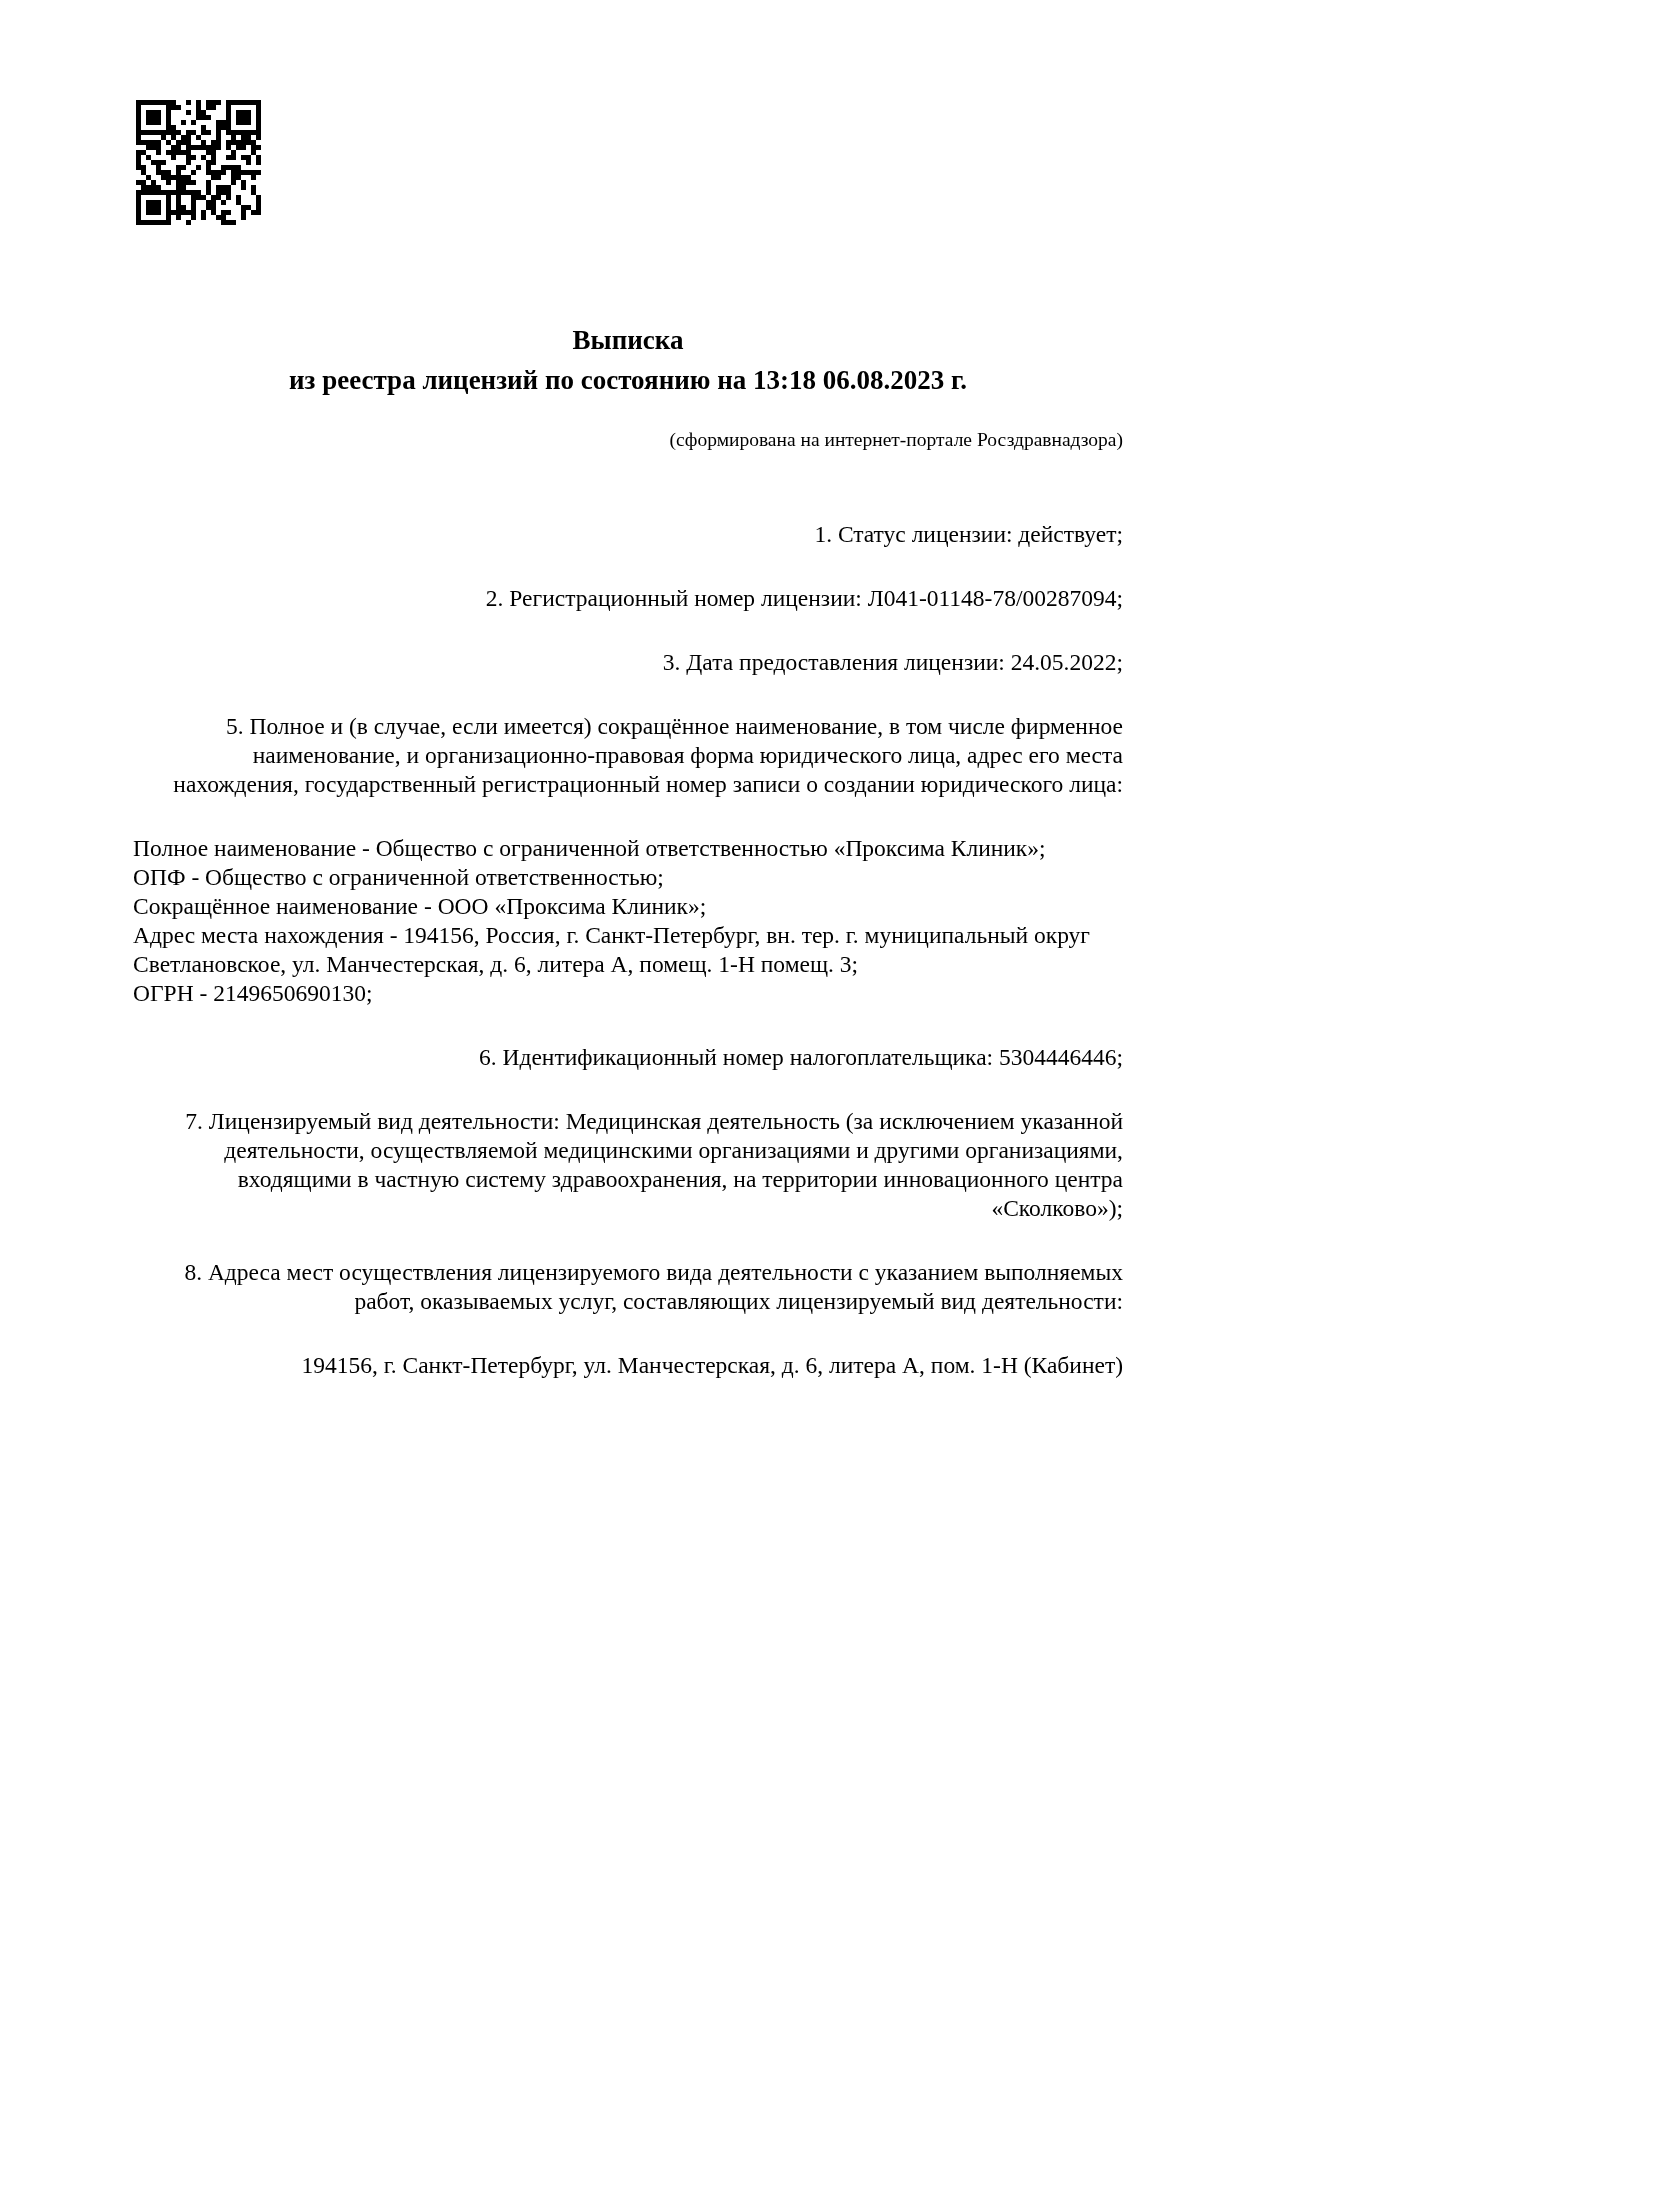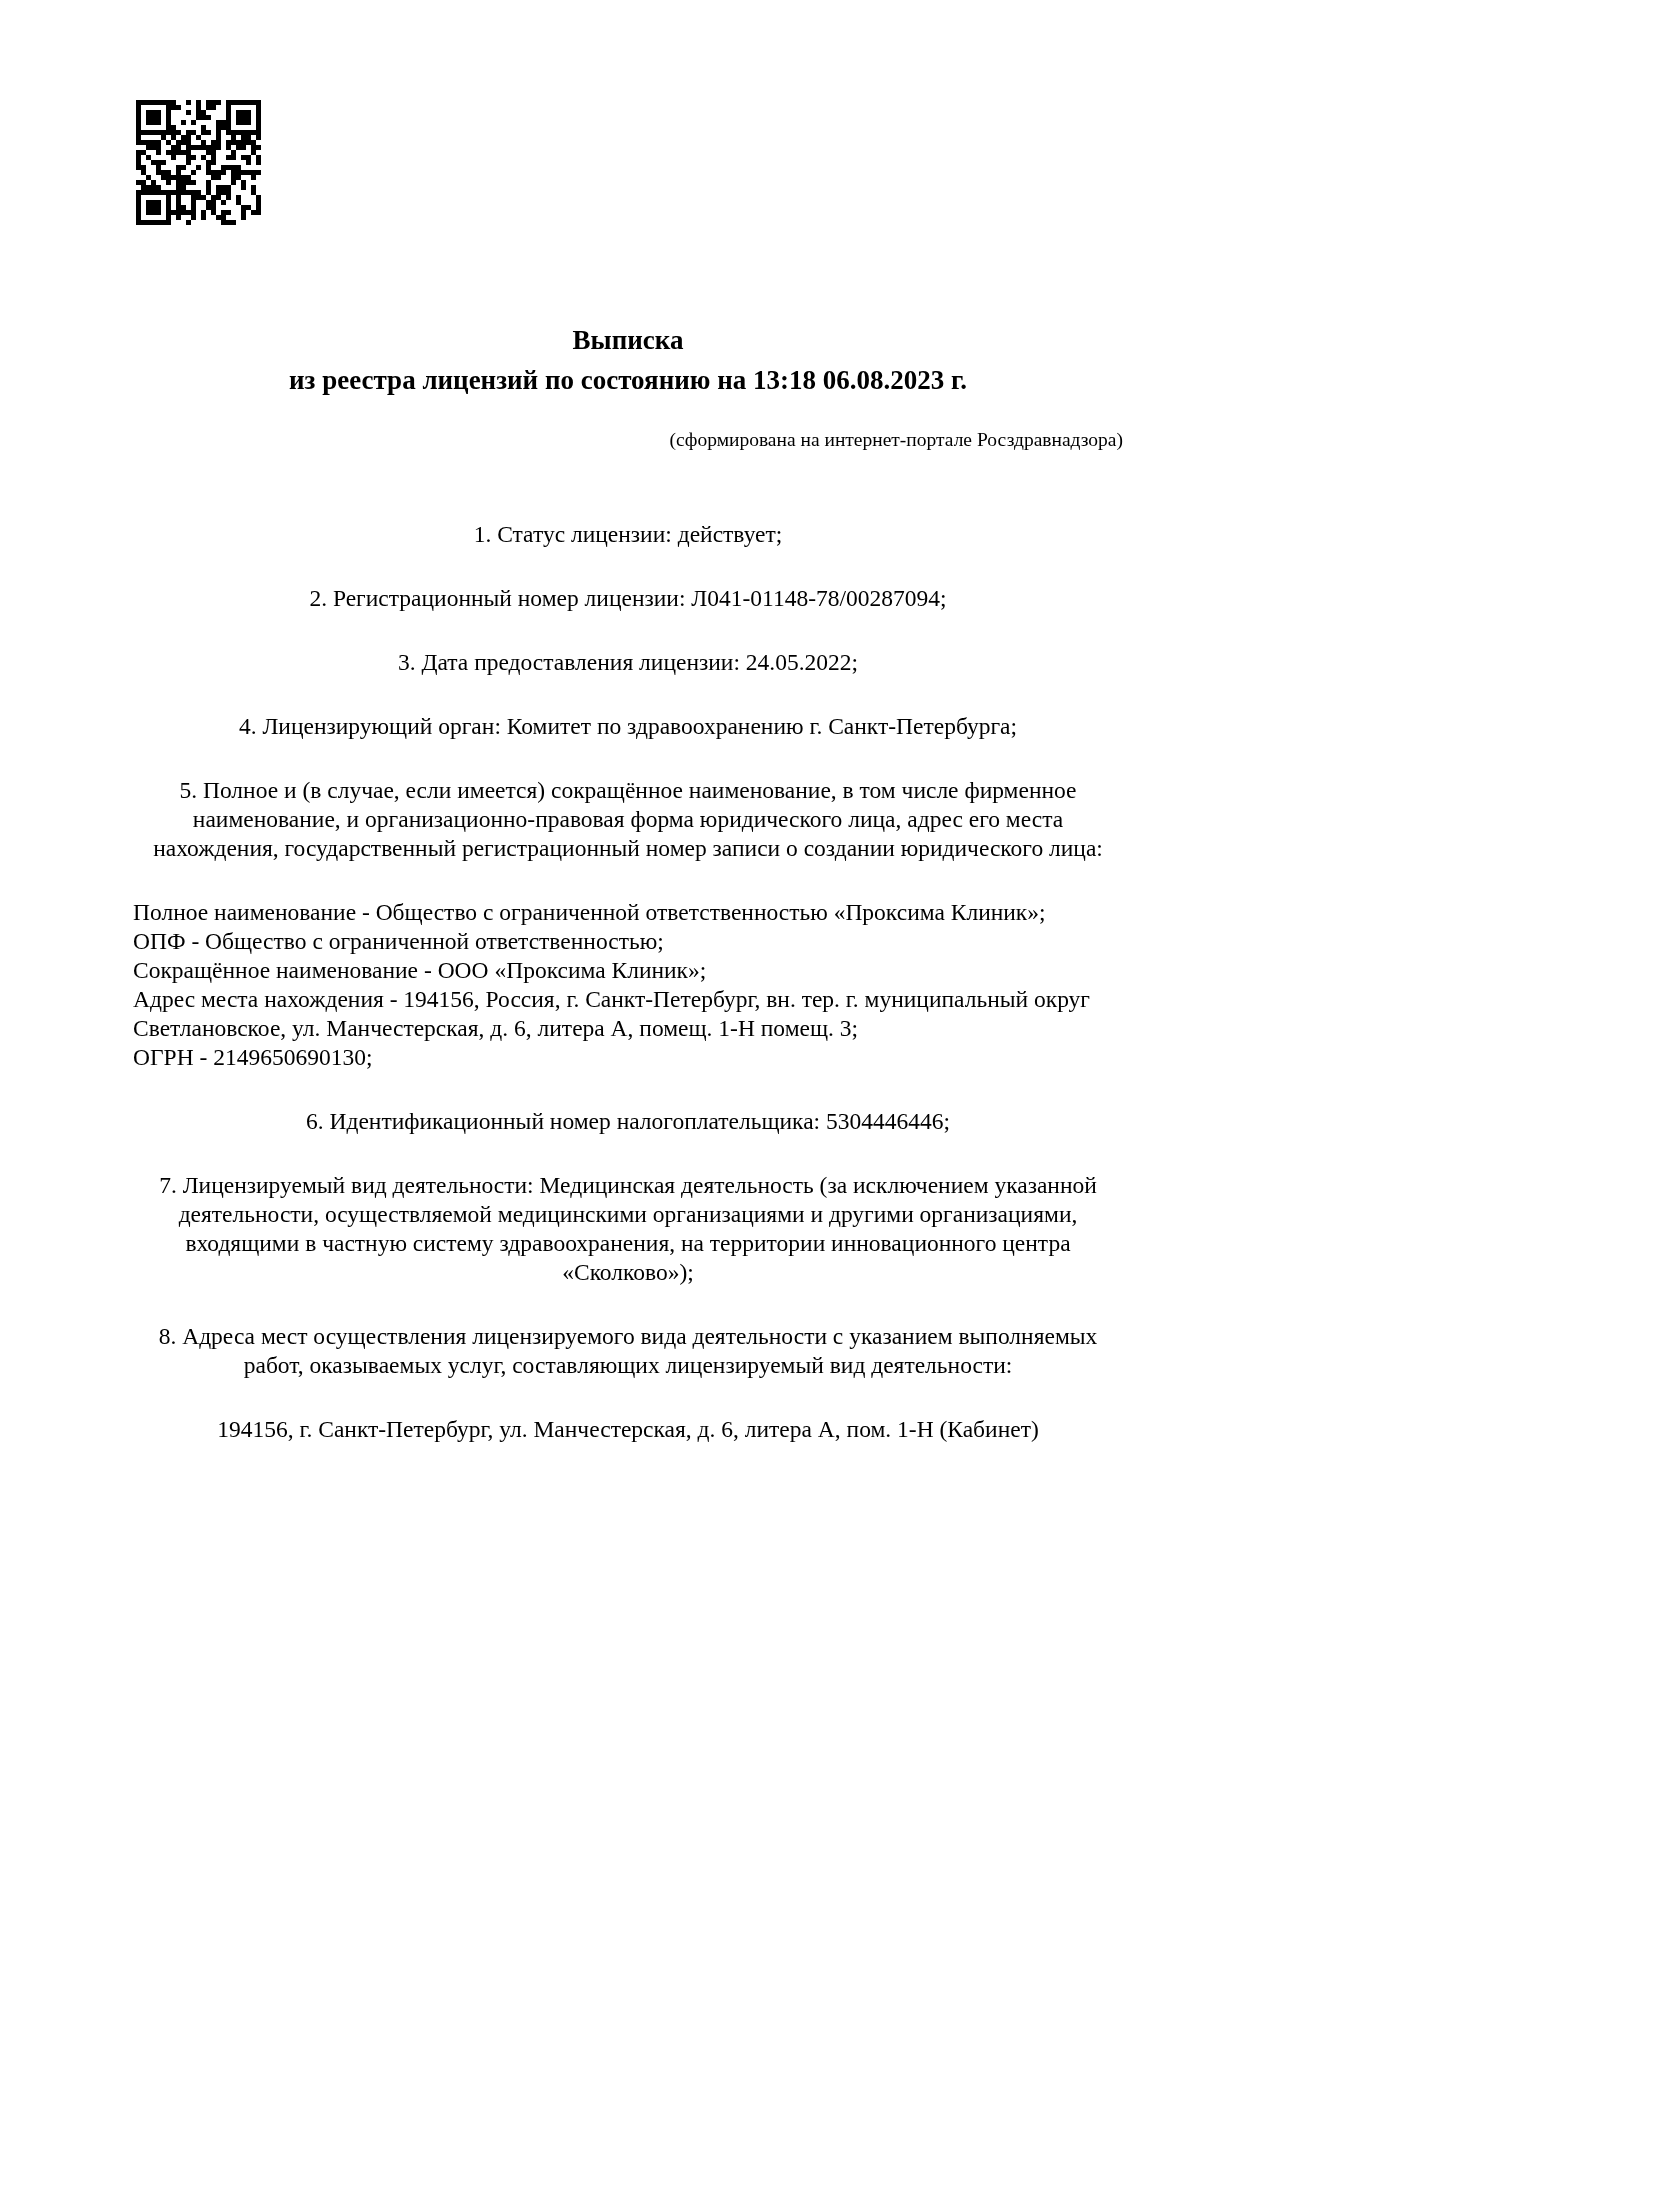"1. Статус лицензии: действует;" .para { text-align: center -> right }
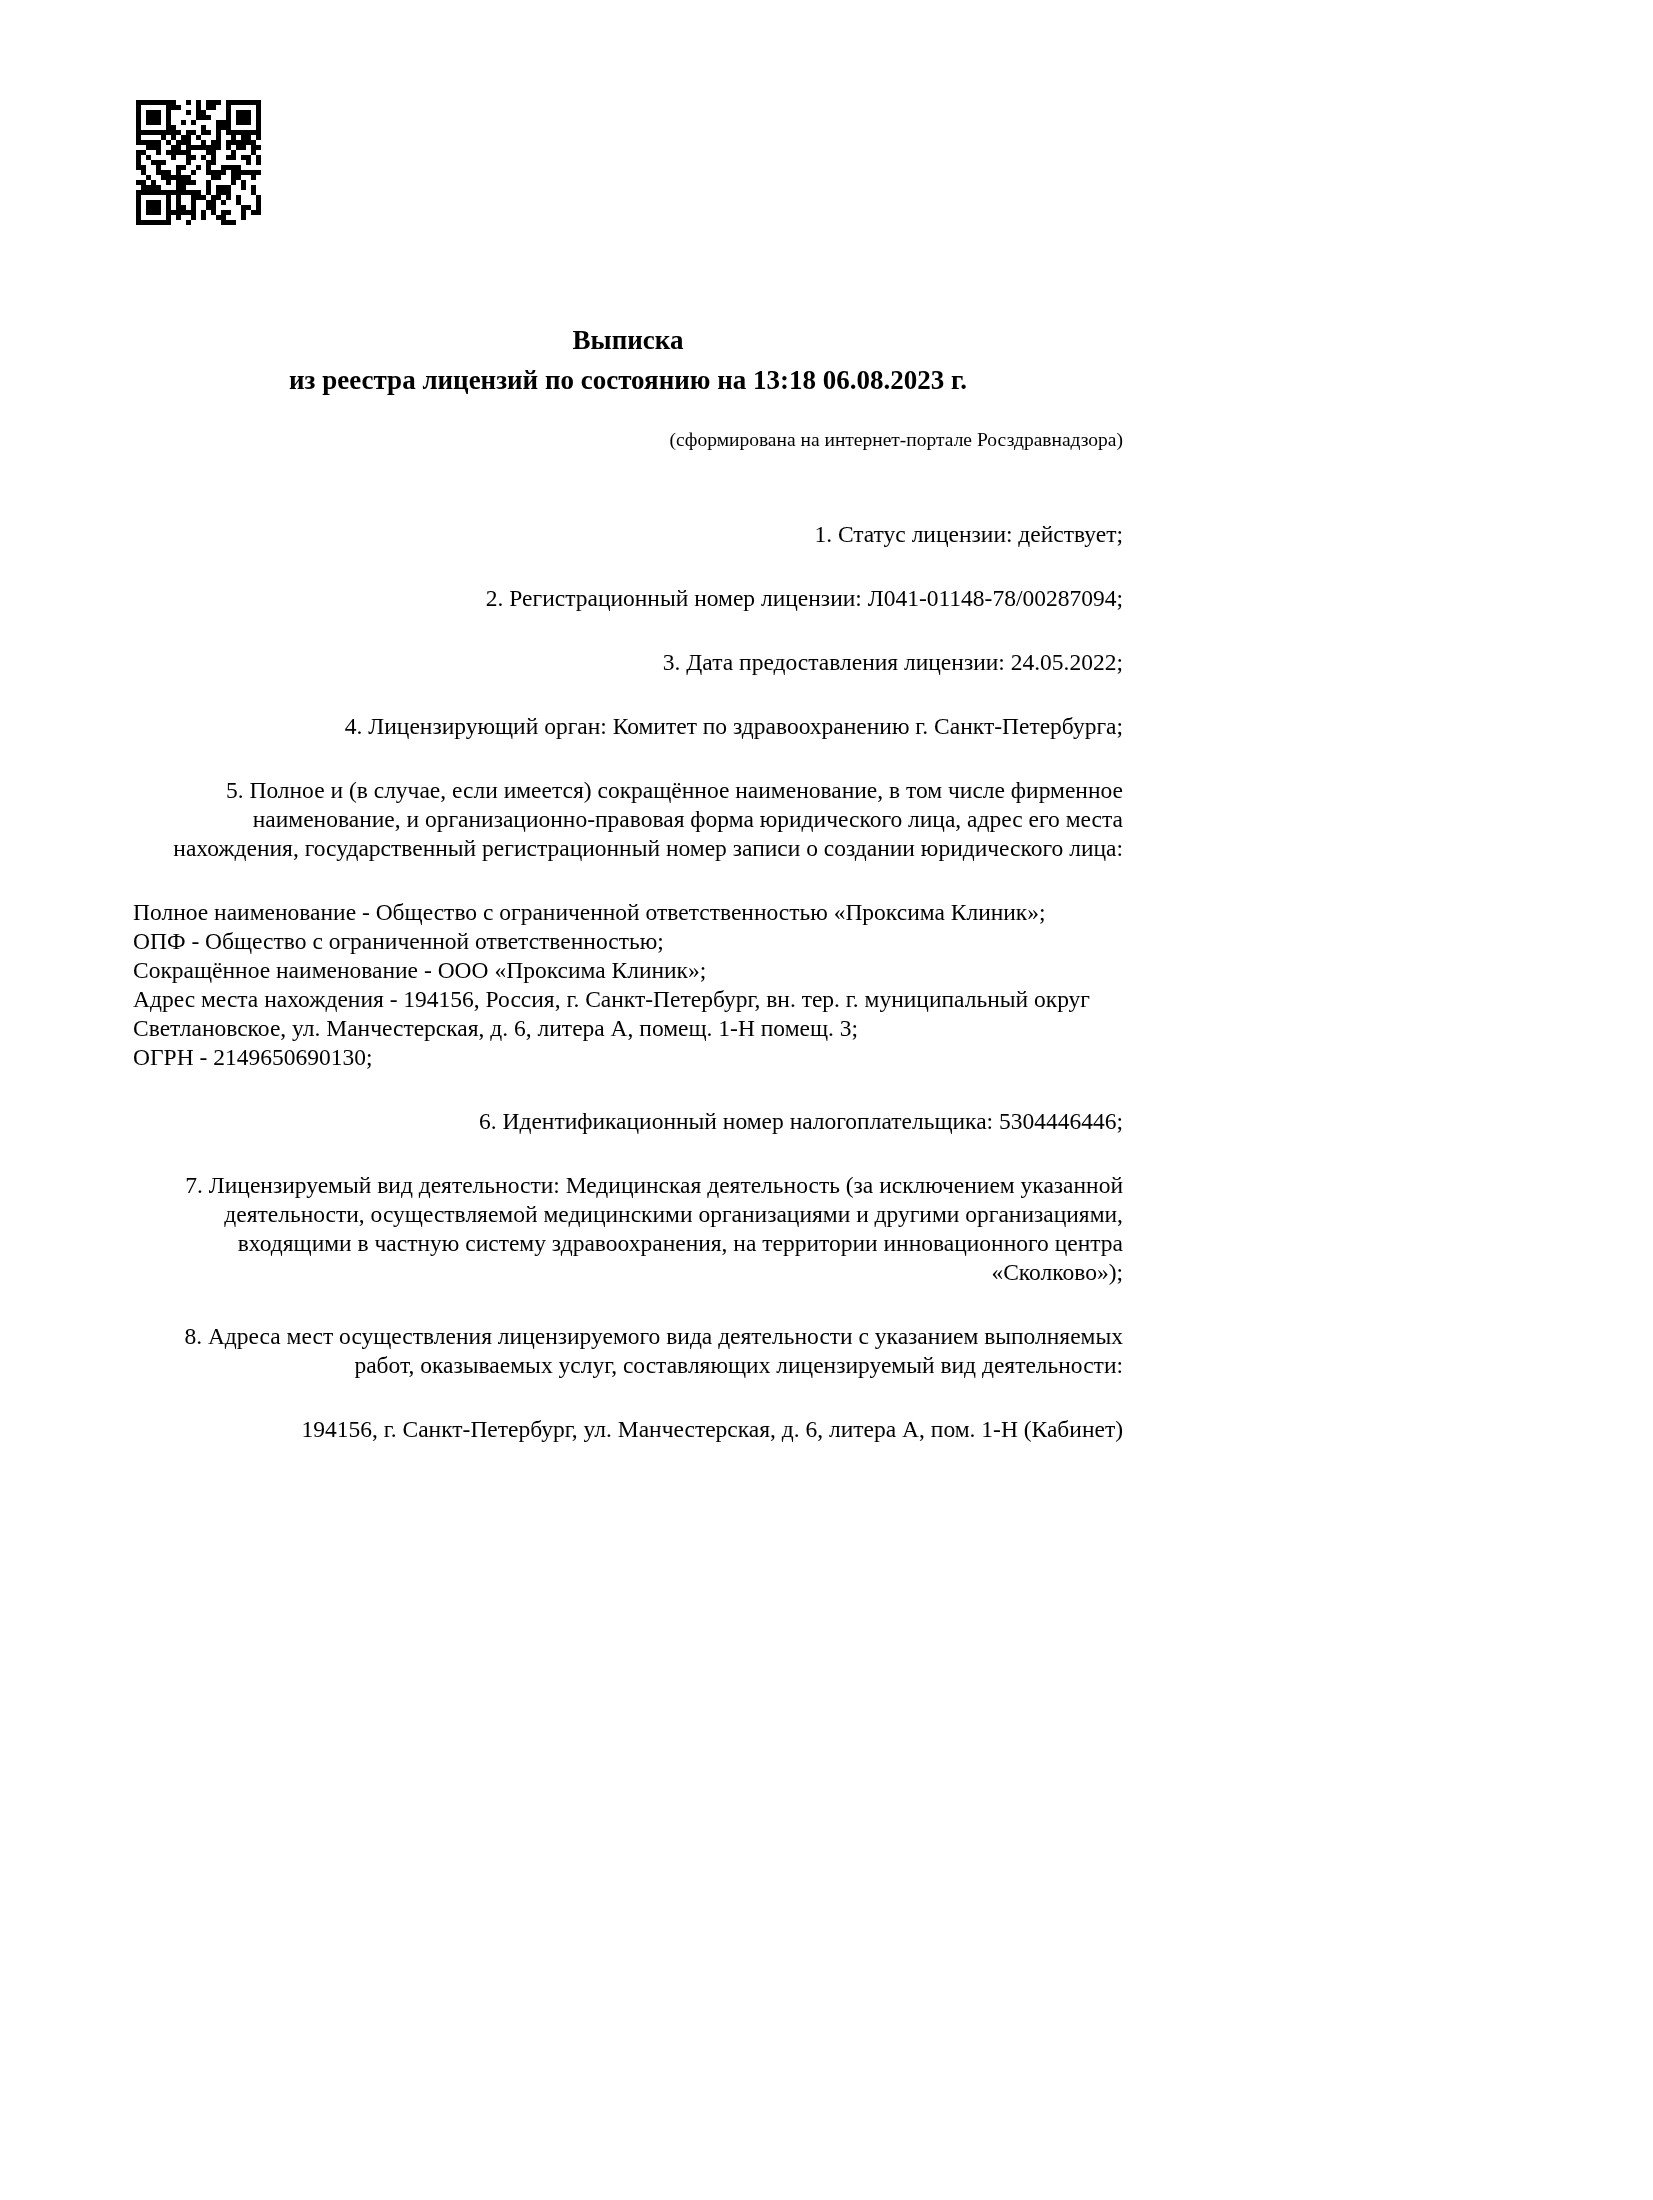"4. Лицензирующий орган: Комитет по" p.para { html: <p>4. Лицензирующий орган: Комитет по здравоохранению г. Санкт-Петербурга;</p> -> none }
